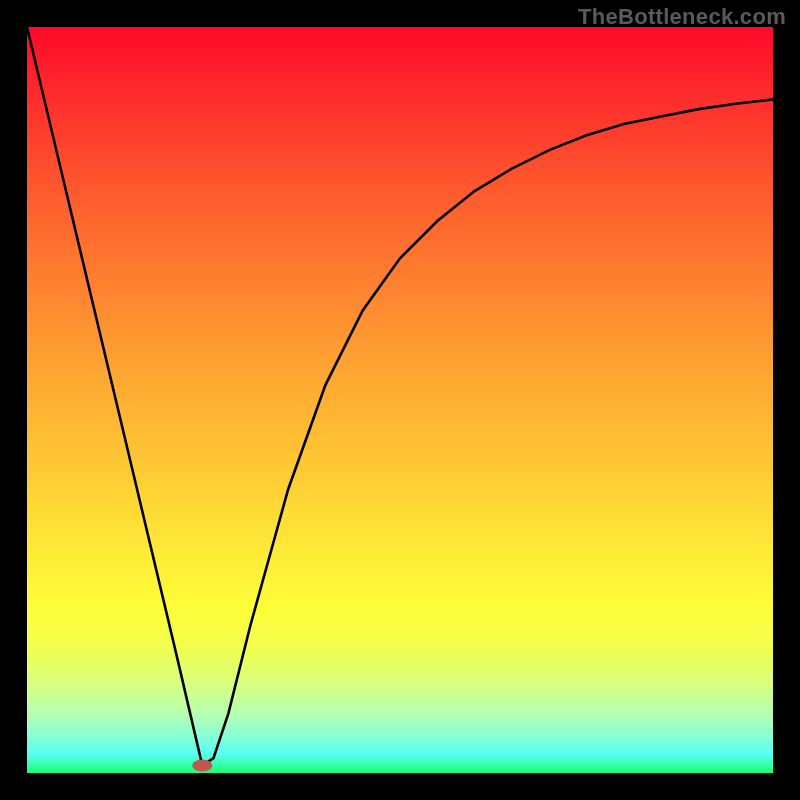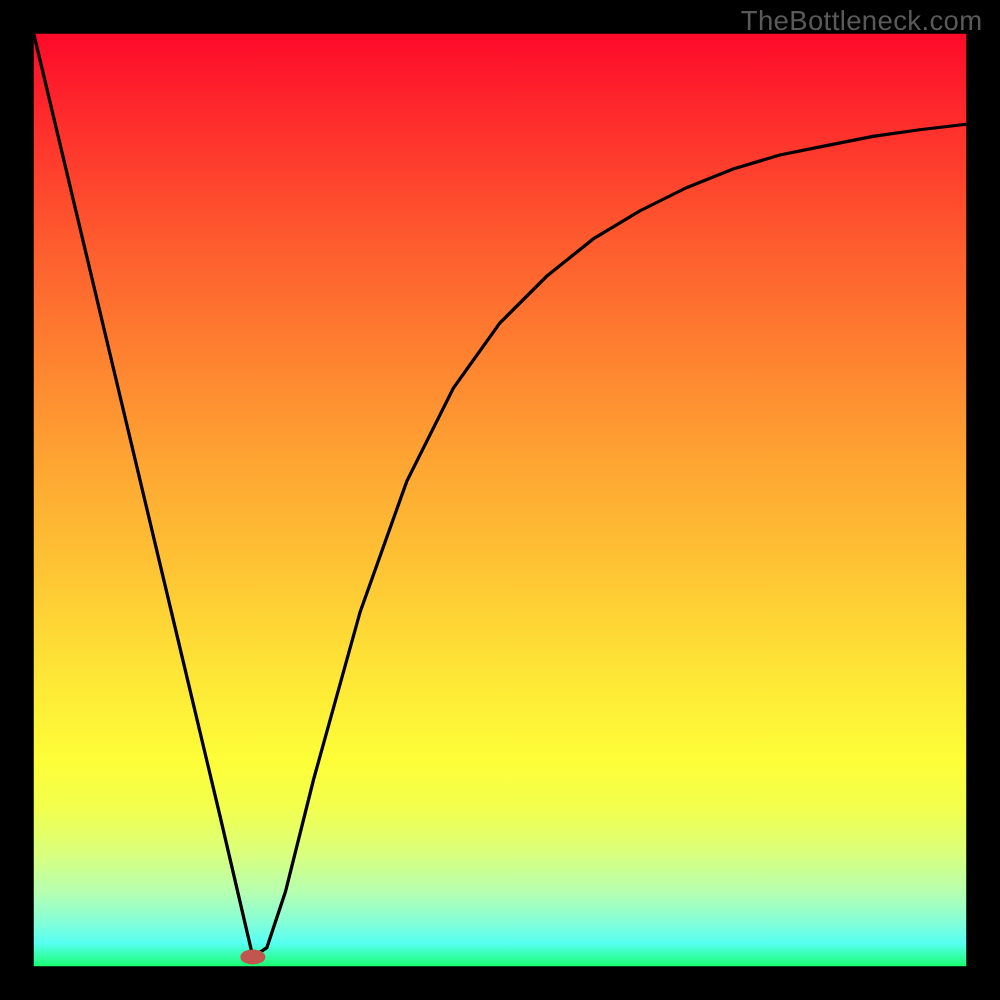"TheBottleneck.com" .watermark { font-weight: 400 -> 700 }
